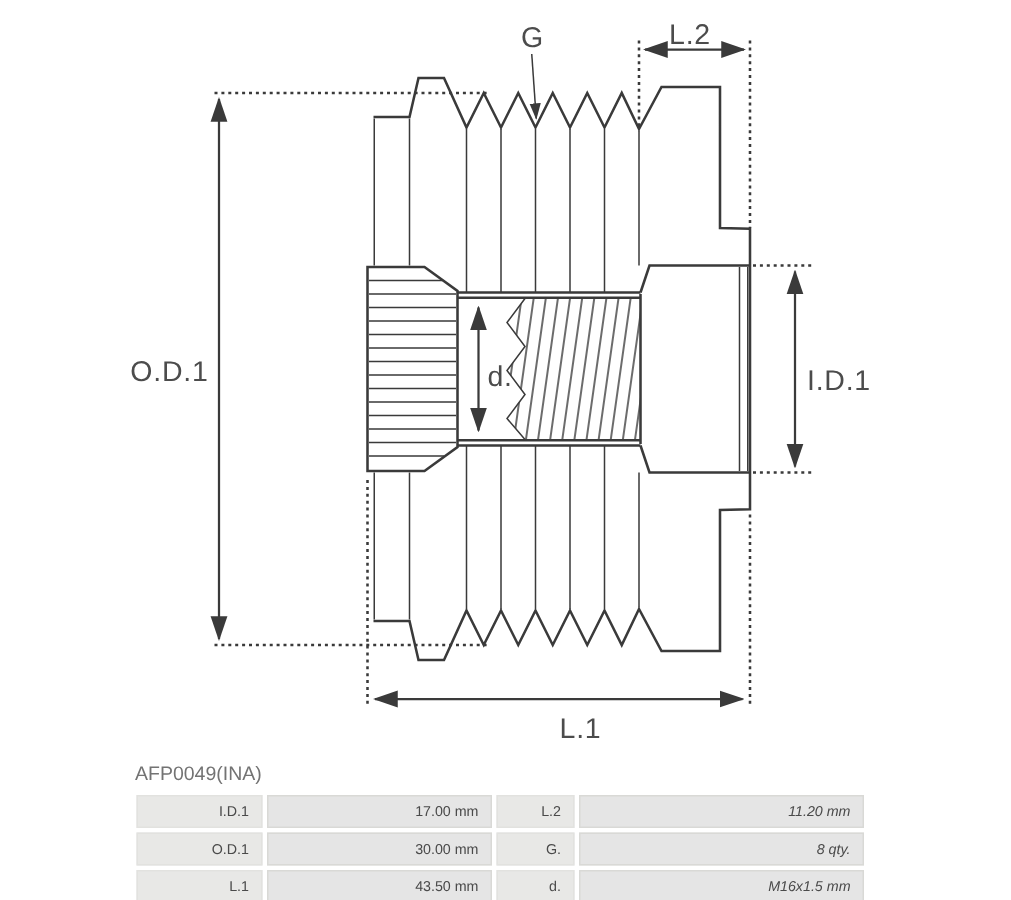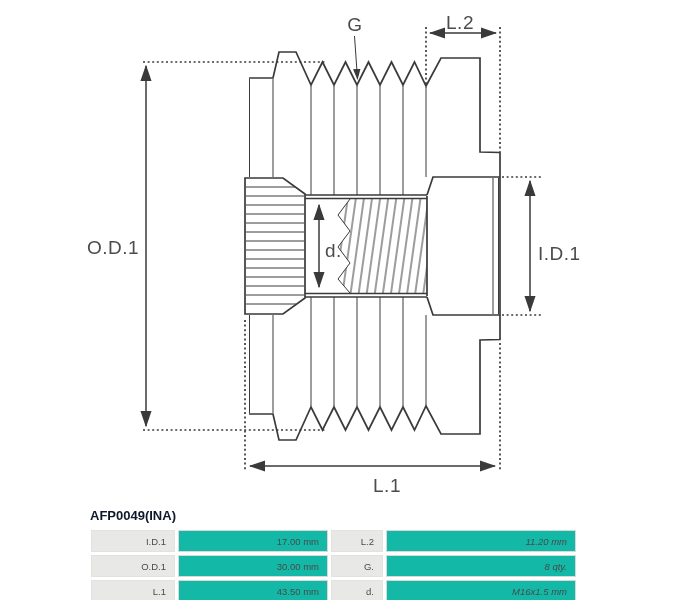"AFP0049(INA)" .spec-title { color: #0f172a -> #737373; font-weight: bold -> normal }
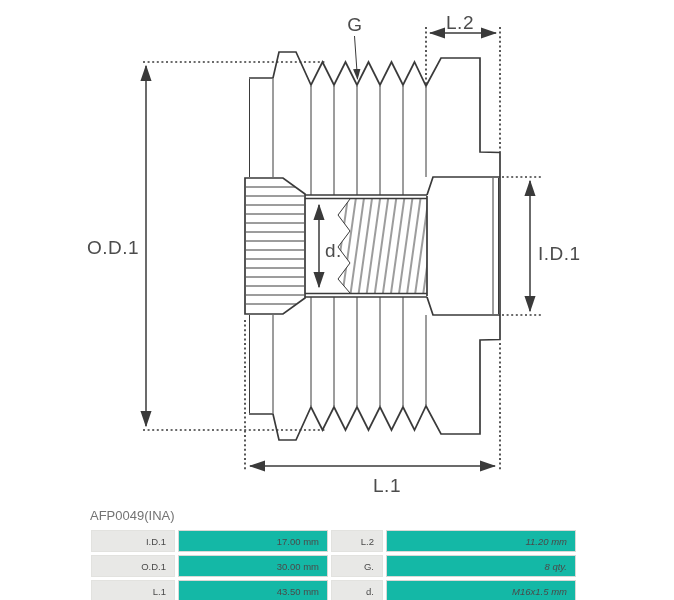"17.00 mm" td.val { background: #14b8a6 -> #e5e5e5 }
